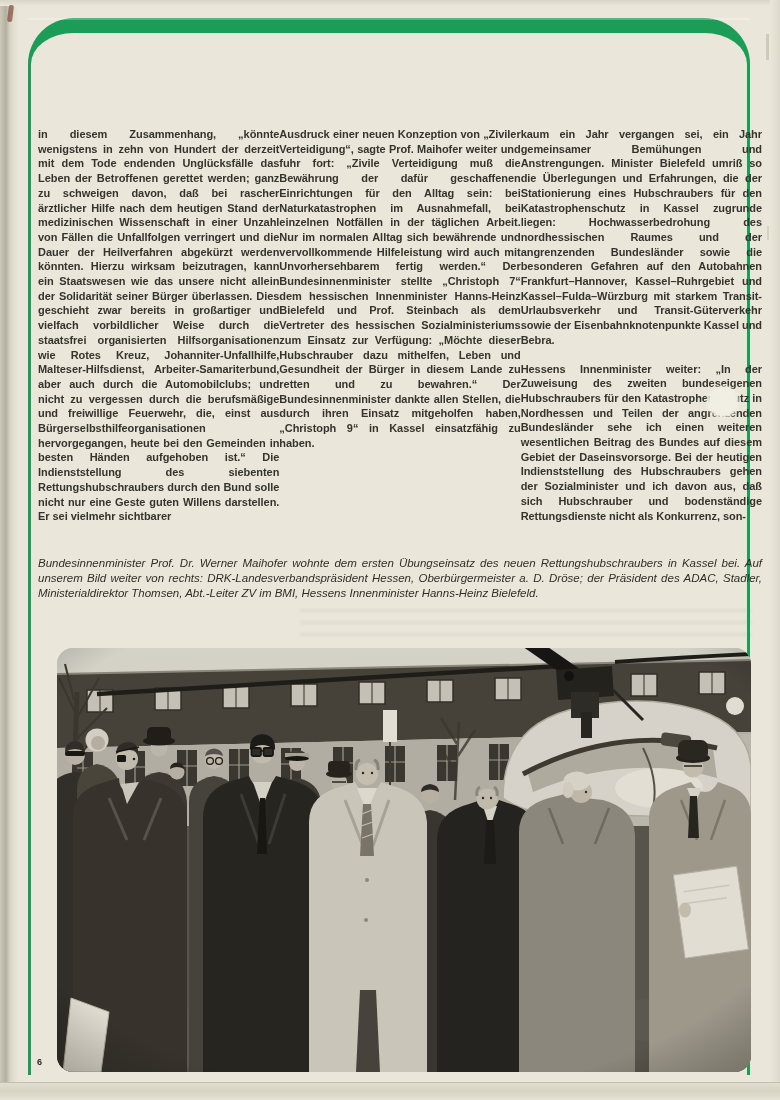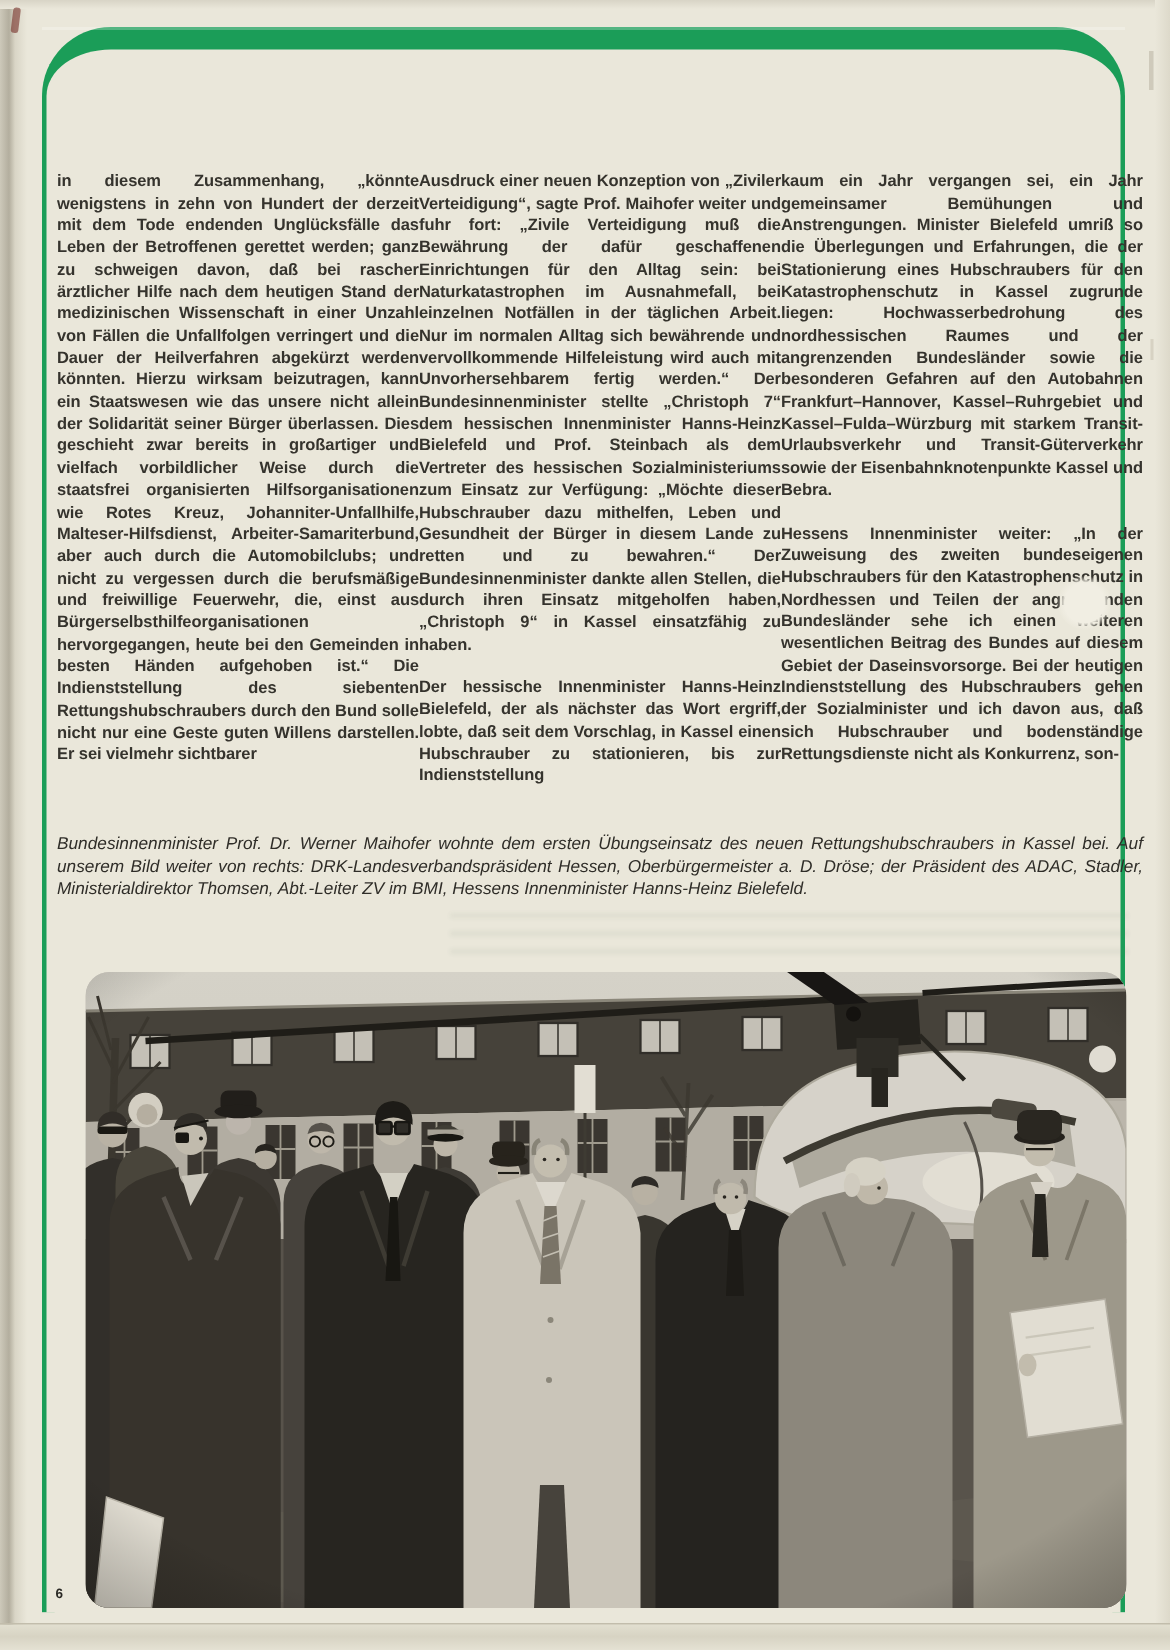"in diesem Zusammenhang, „könnte" .columns { top: 114px -> 127px }
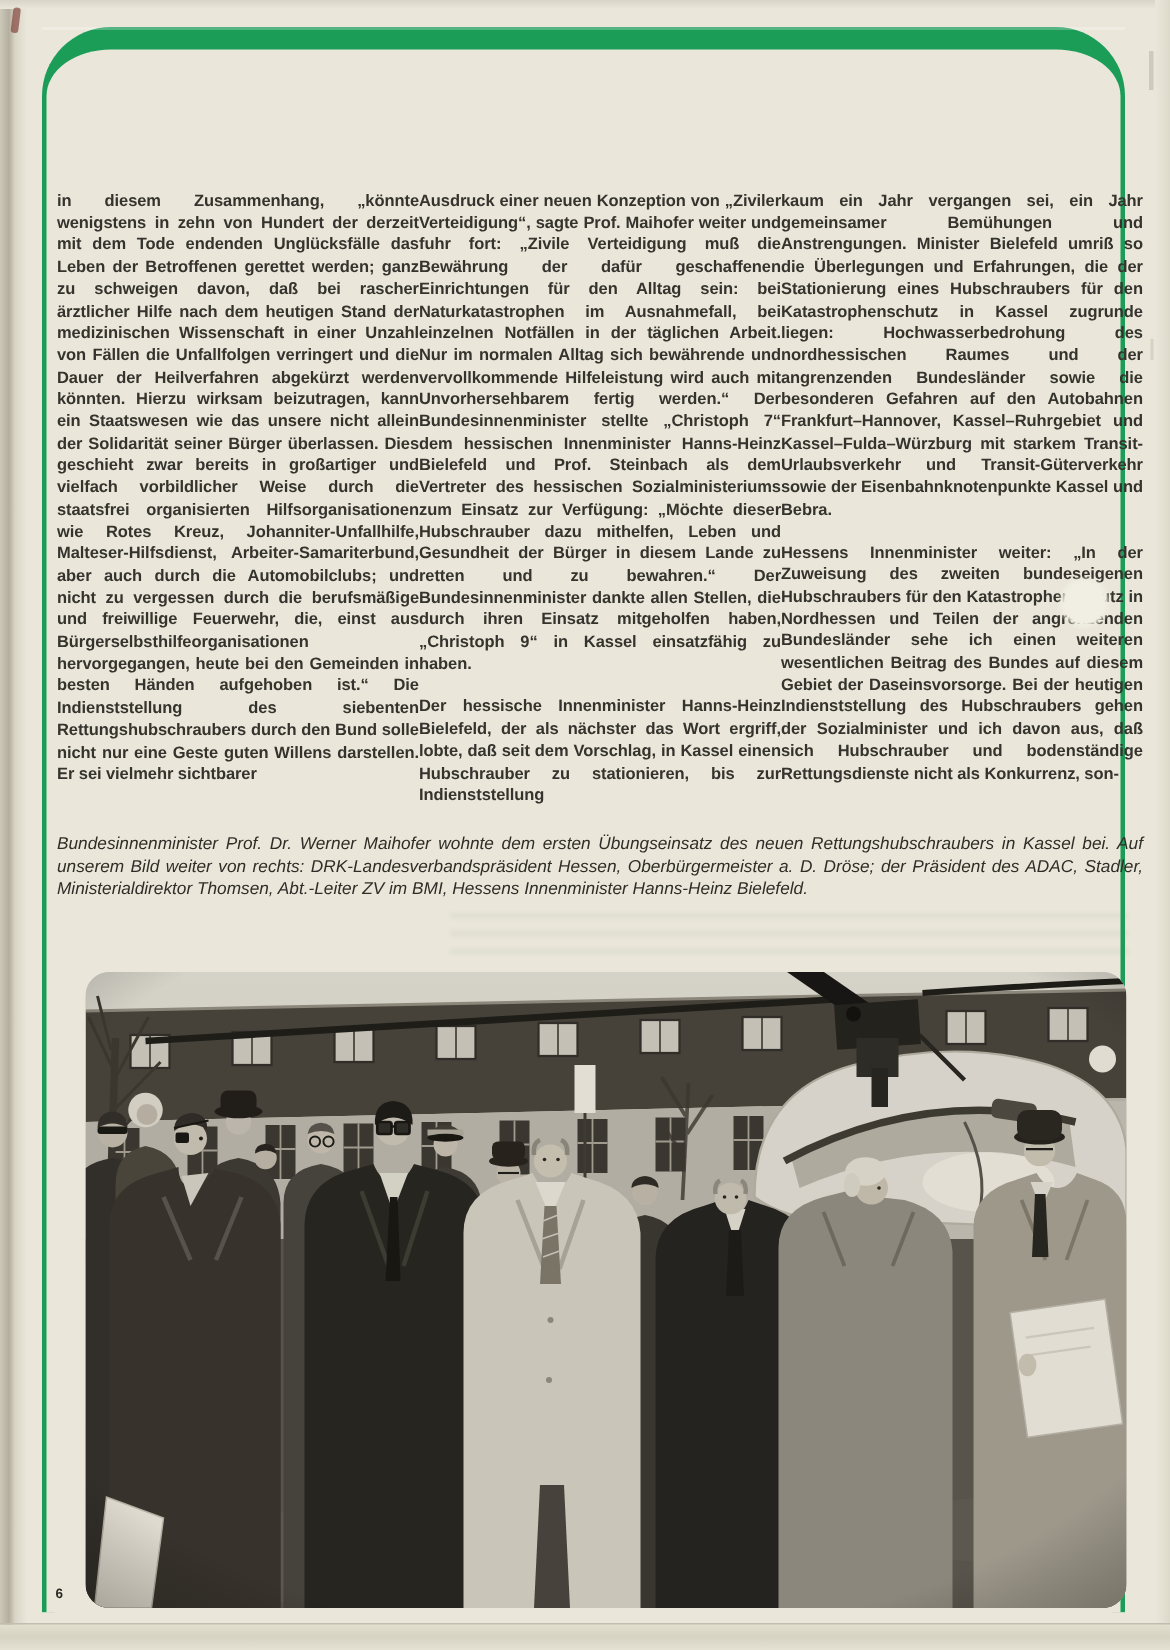"Der hessische Innenminister Hanns-Heinz" p { html: <p>Der hessische Innenminister Hanns-Heinz Bielefeld, der als nächster das Wort ergriff, lobte, daß seit dem Vorschlag, in Kassel einen Hubschrauber zu stationieren, bis zur Indienststellung</p> -> none }
